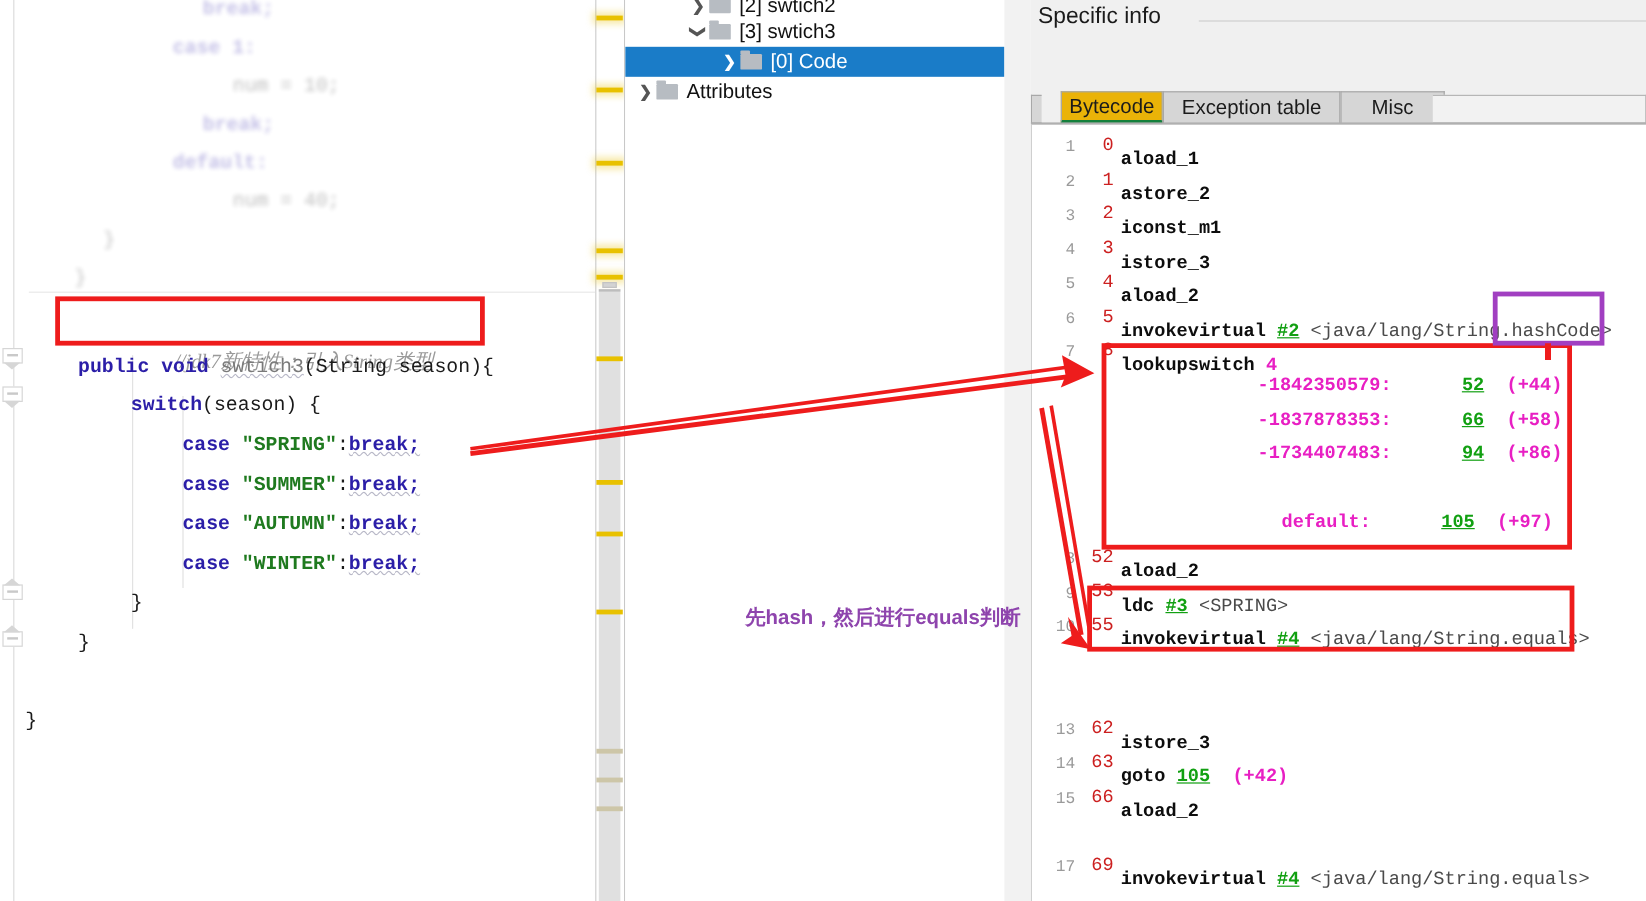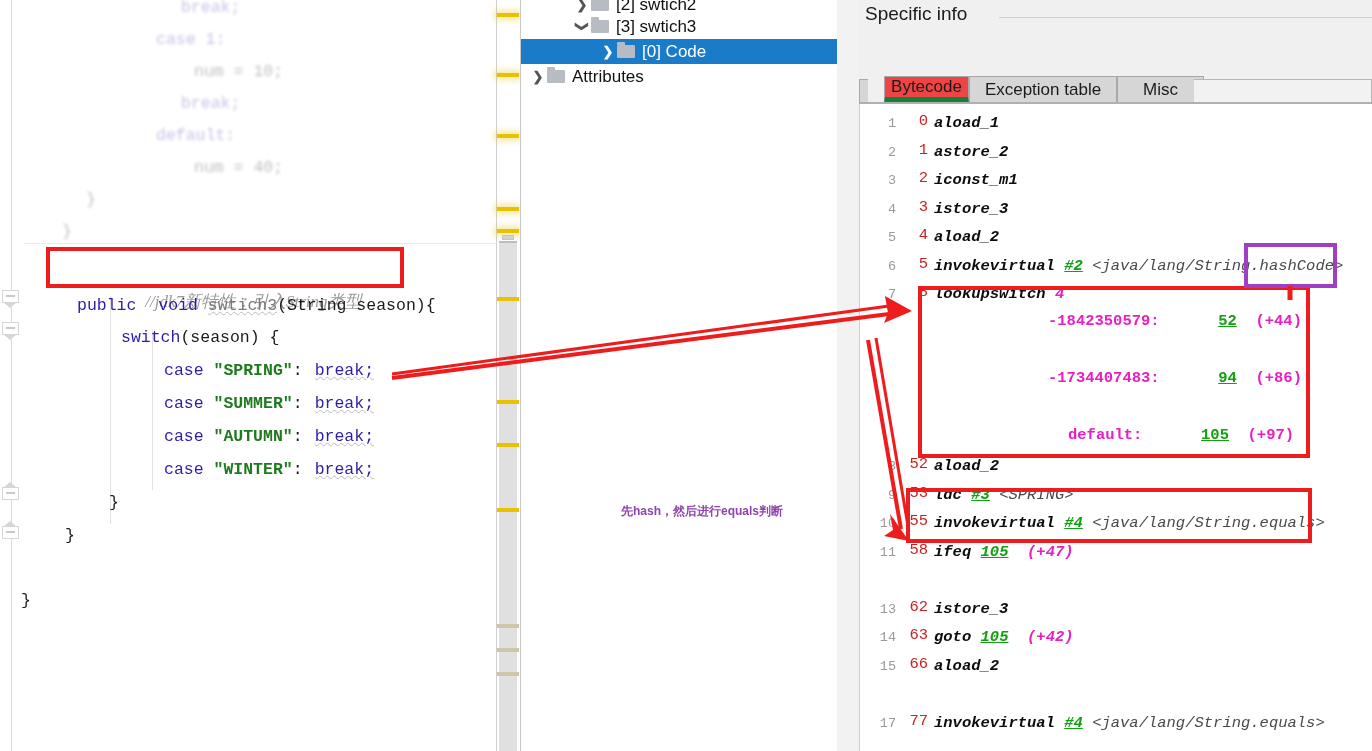"Bytecode" .tab.active { background: #ef4444 -> #eab308; border-bottom: 6px solid #15803d -> 3px solid #15803d }
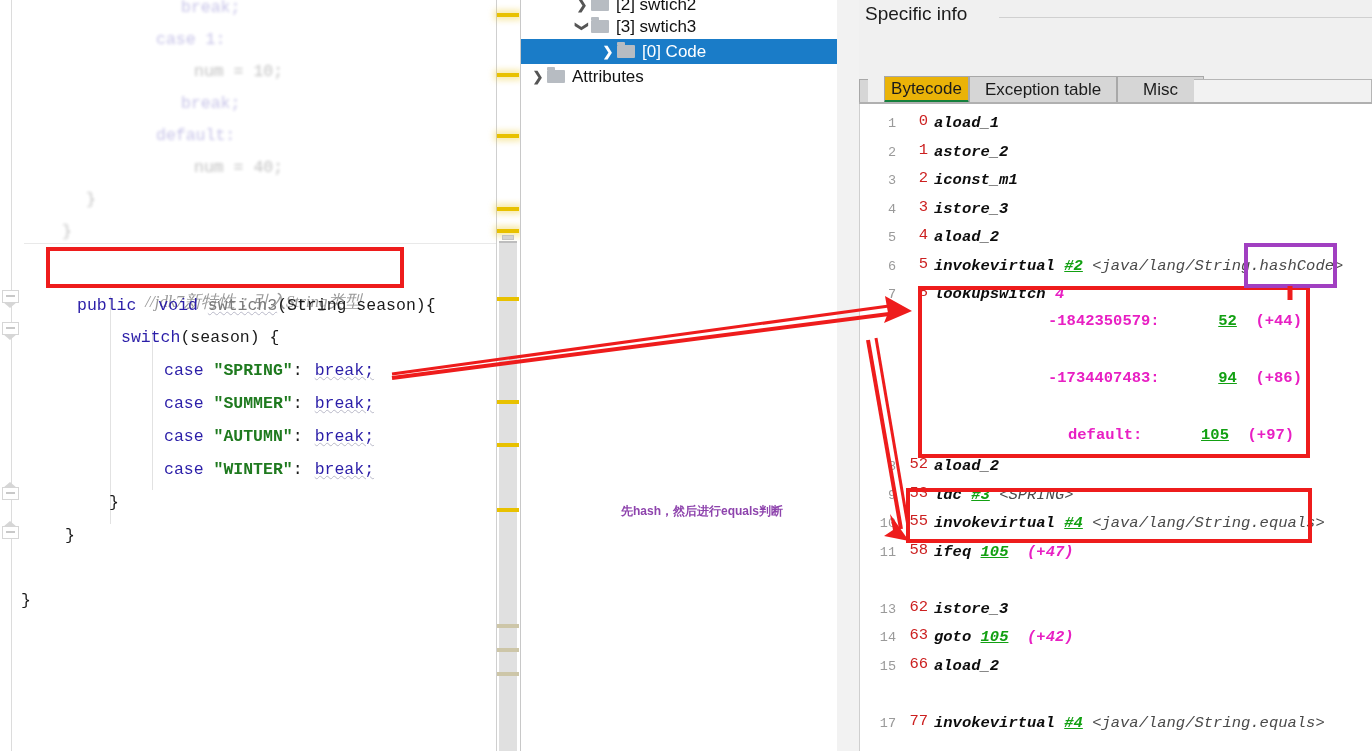"aload_1" .bc-body { font-style: italic -> none; top: 4px -> 14px }
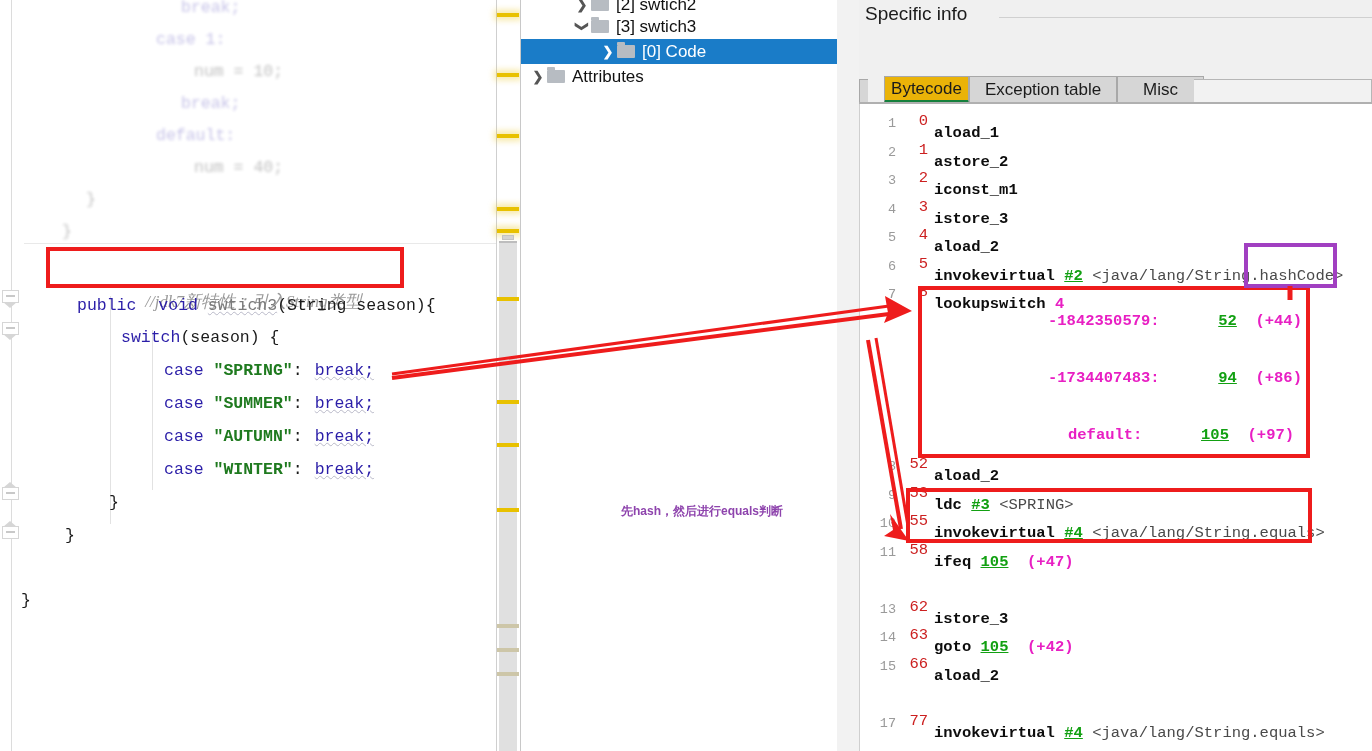"public" .kw { font-weight: normal -> bold; margin-left: 12px -> none }
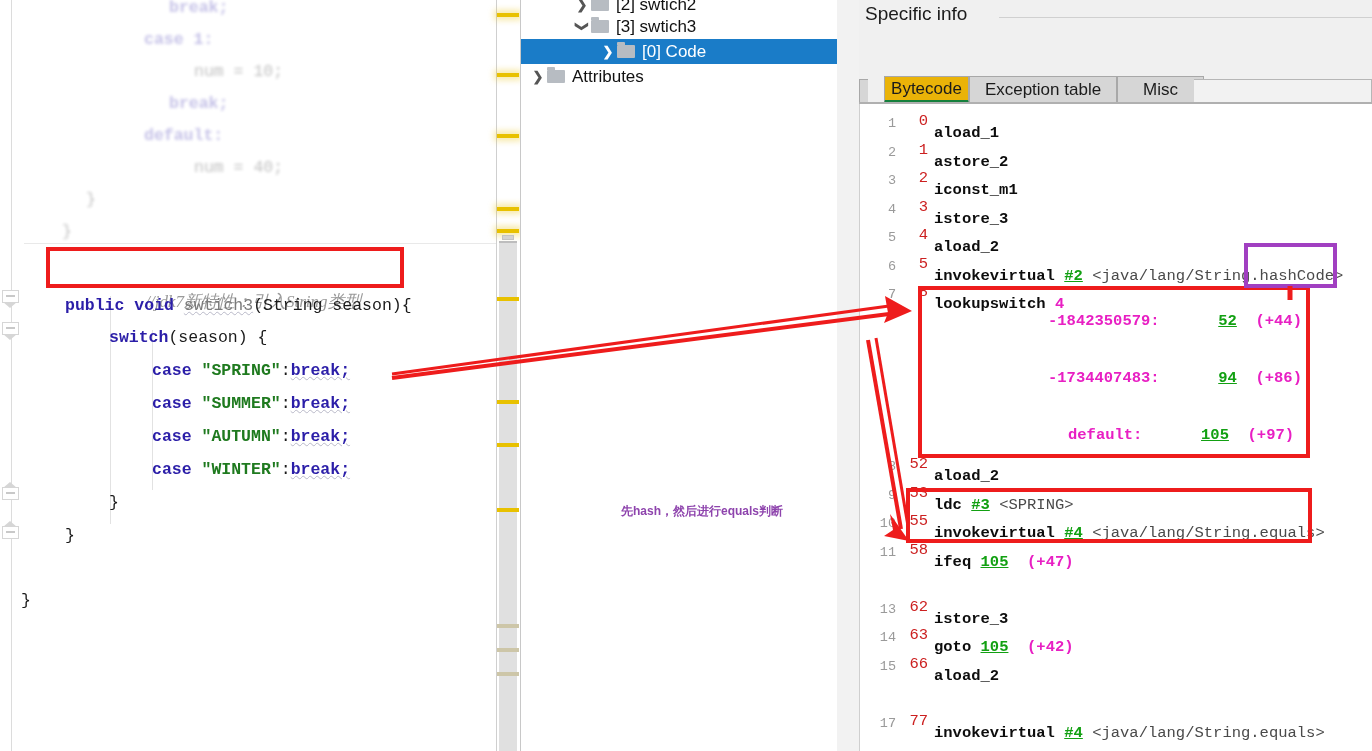"-1837878353: 66 (+58)" div.bc-row { html: none -> <div> <span><span>-1837878353:</span><span> </span><span>66</span><span> </span><span>(+58)</span></span> </div> }
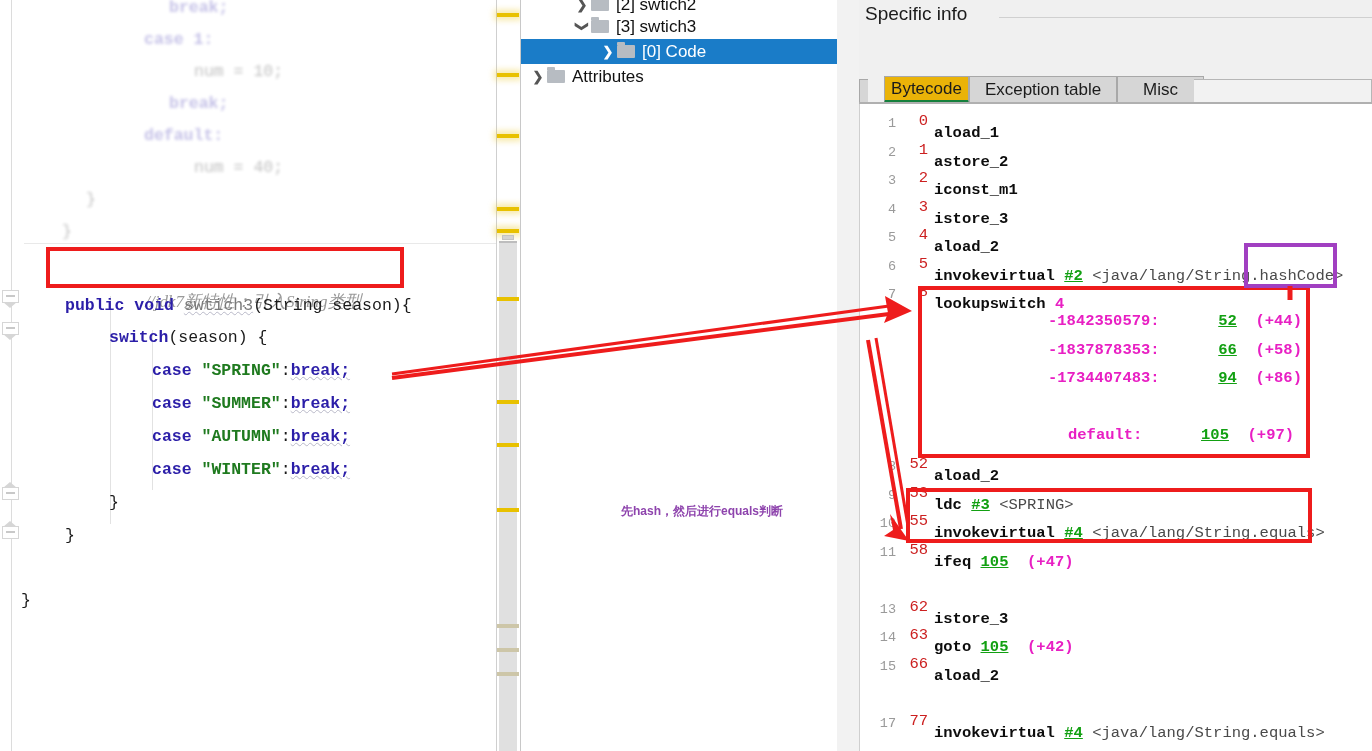"先hash，然后进行equals判断" #ann-text-hash { font-size: 12px -> 17px }
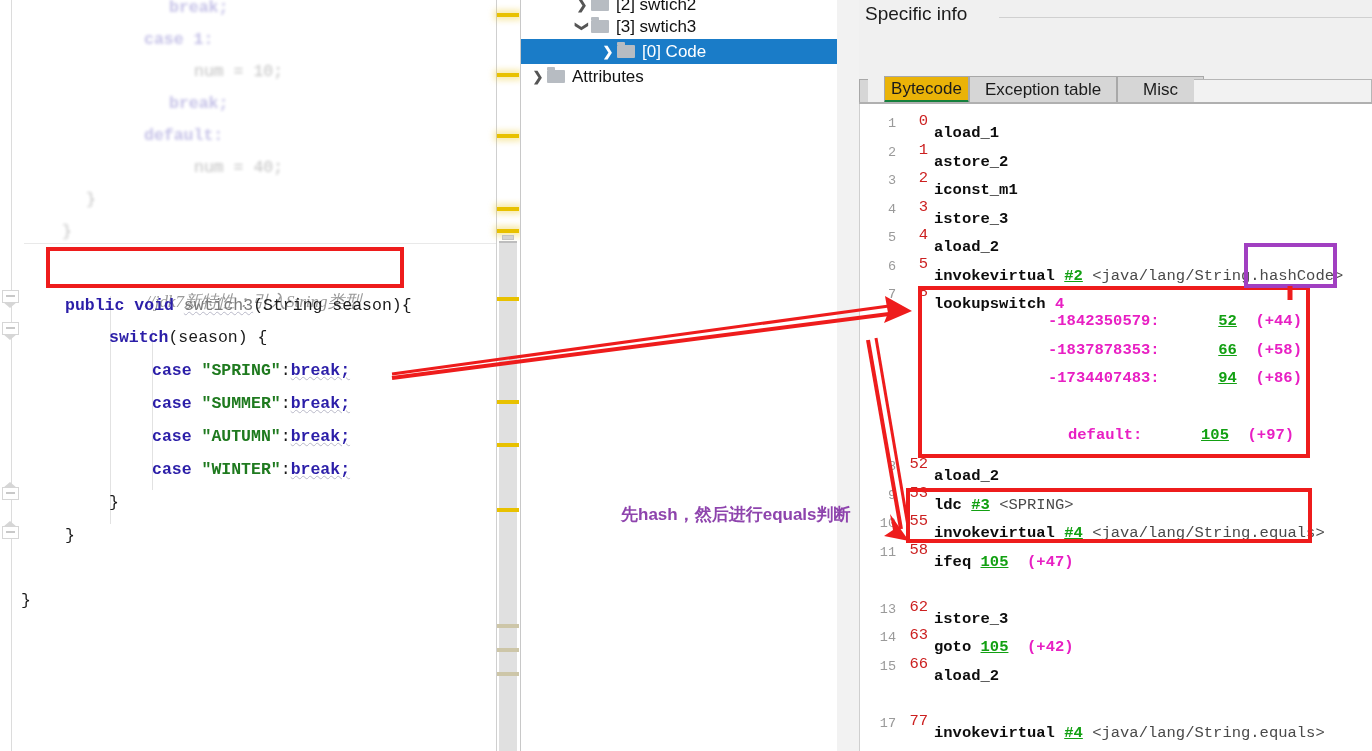"11" div.bc-row { html: <div> <span>11</span> <span>58</span> <span><span>ifeq</span><span> </span><span>105</span><span> </span><span>(+47)</span></span> </div> -> none }
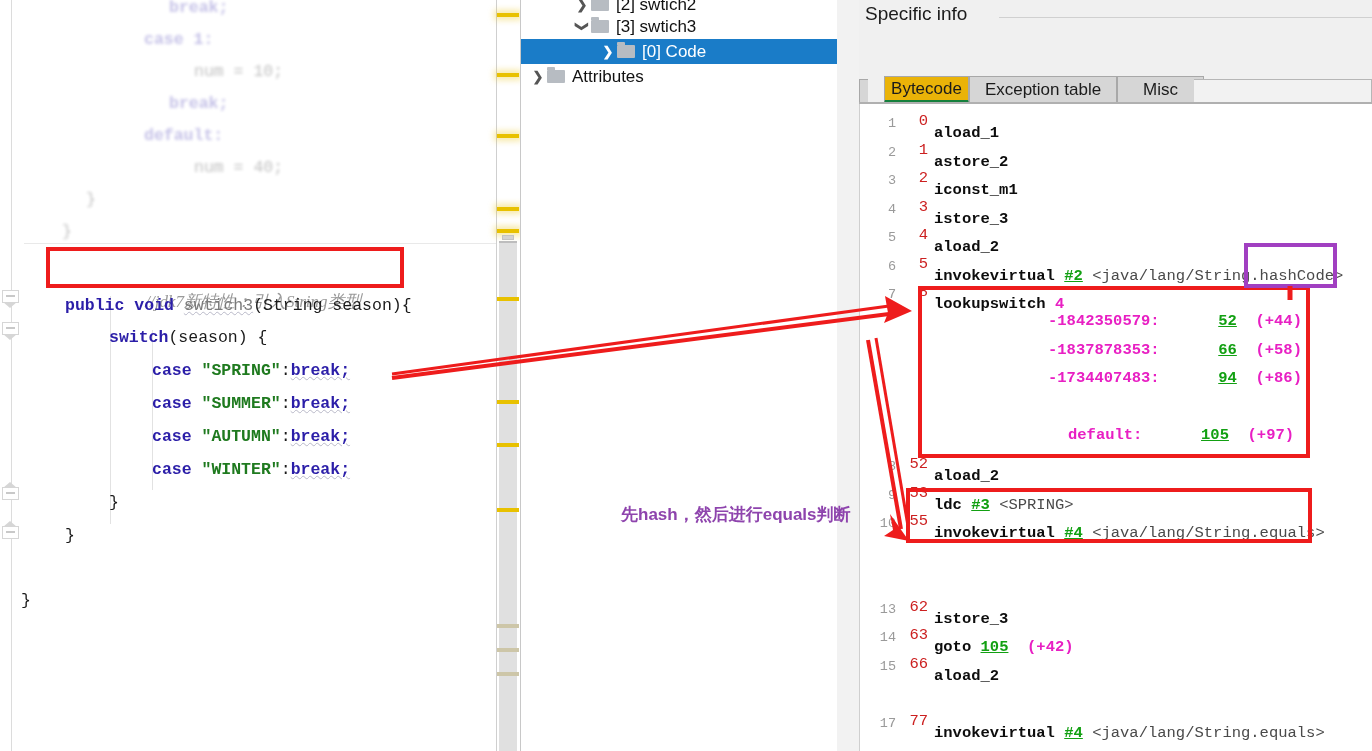"77" span.bc-off { text: 77 -> 69 }
